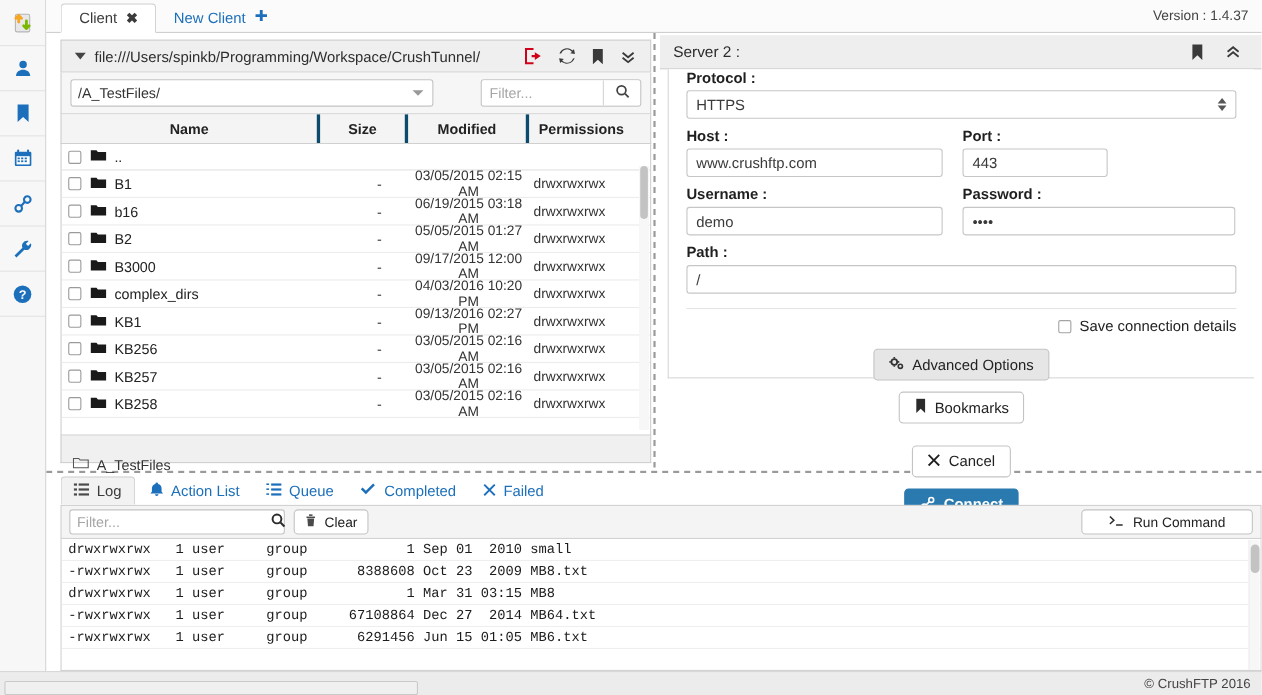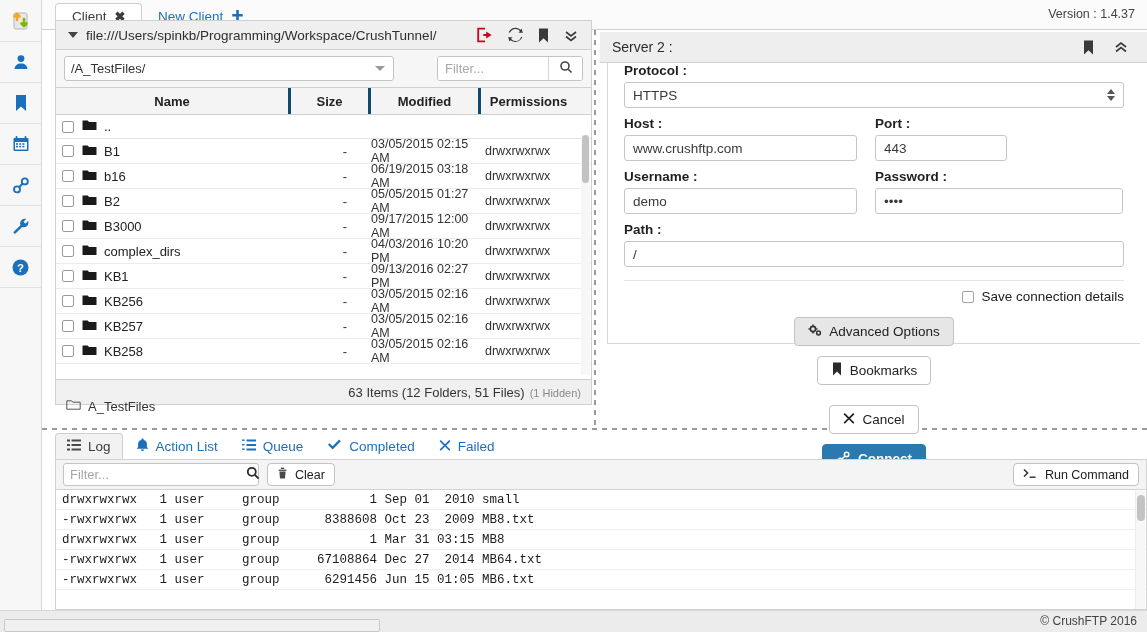"file:///Users/spinkb/Programming/Workspa" .browser { top: 20px -> 36px }
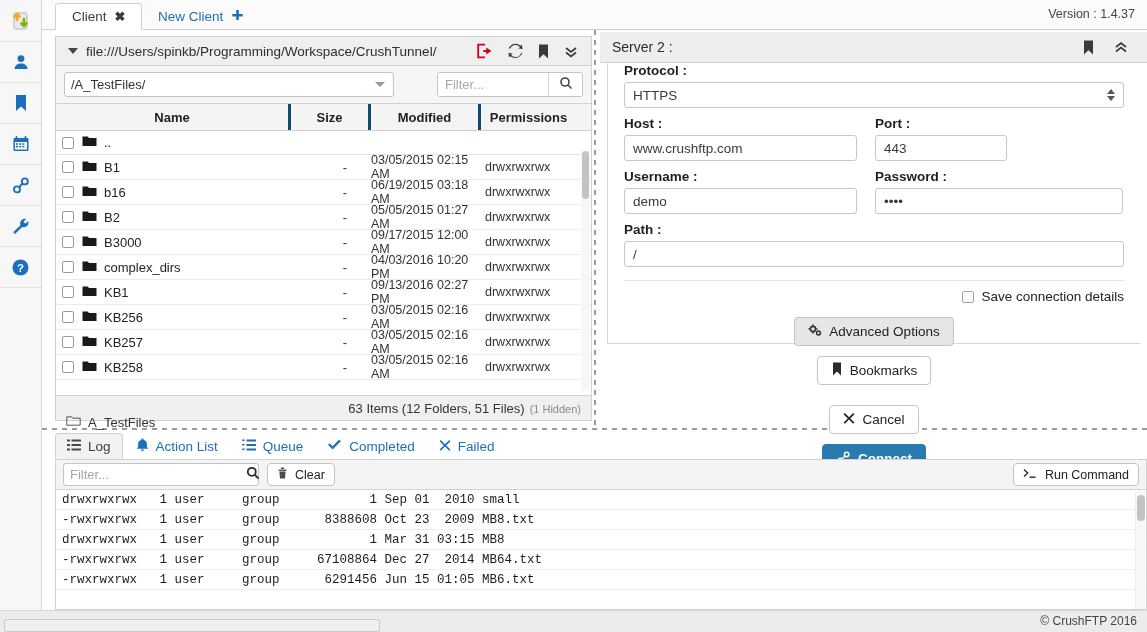"03/05/2015 02:15 AM" .row .md { text-align: left -> center }
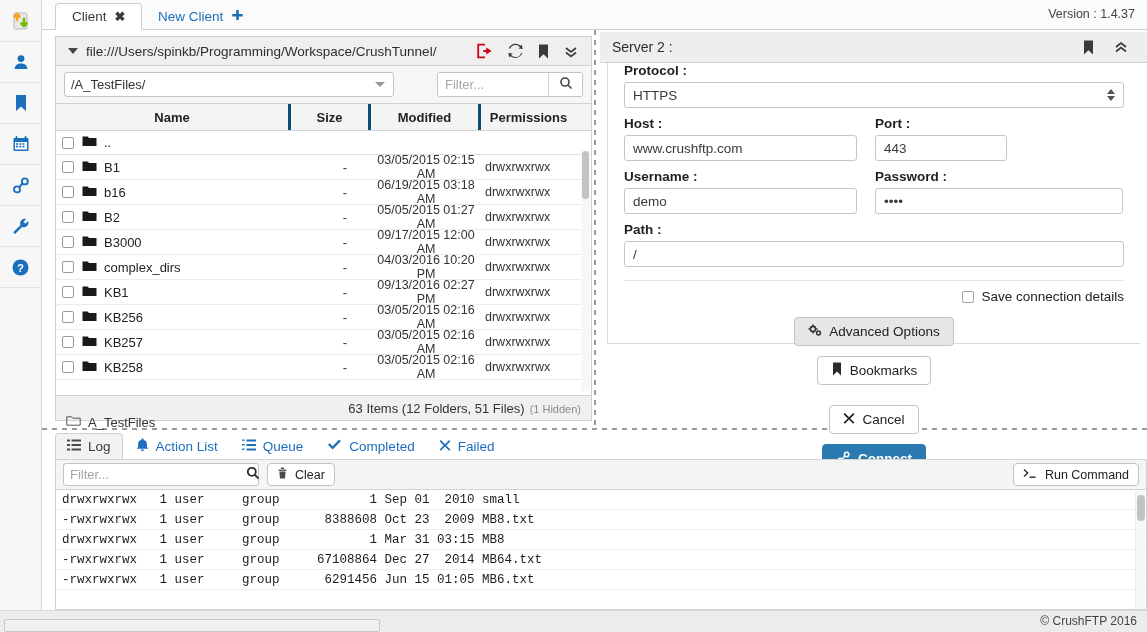"63 Items (12 Folders, 51" div.sb-right { html: <div> <span>63 Items (12 Folders, 51 Files)</span> <span>(1 Hidden)</span> </div> -> none }
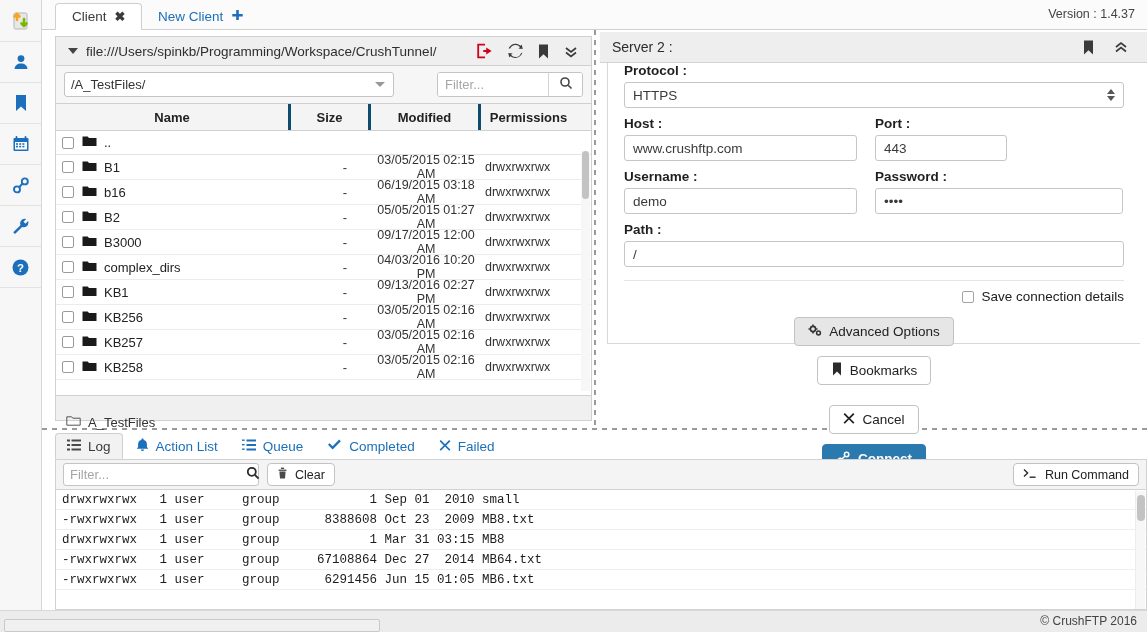"Run Command" div.btn { padding: 0 9px -> 0 24px }
